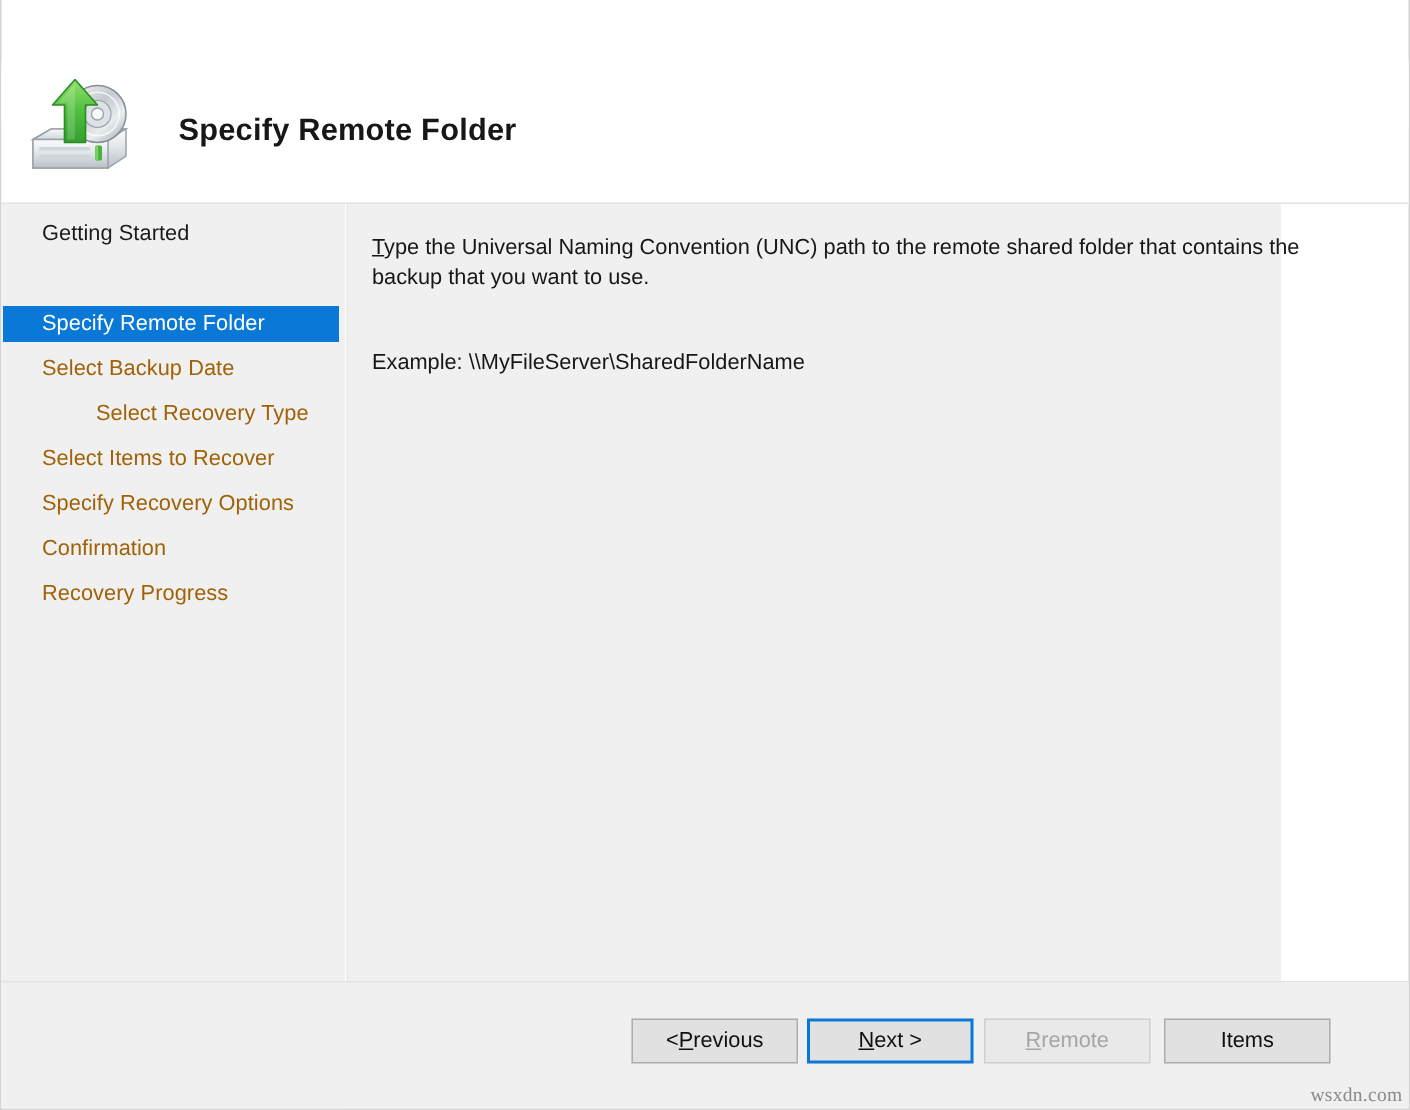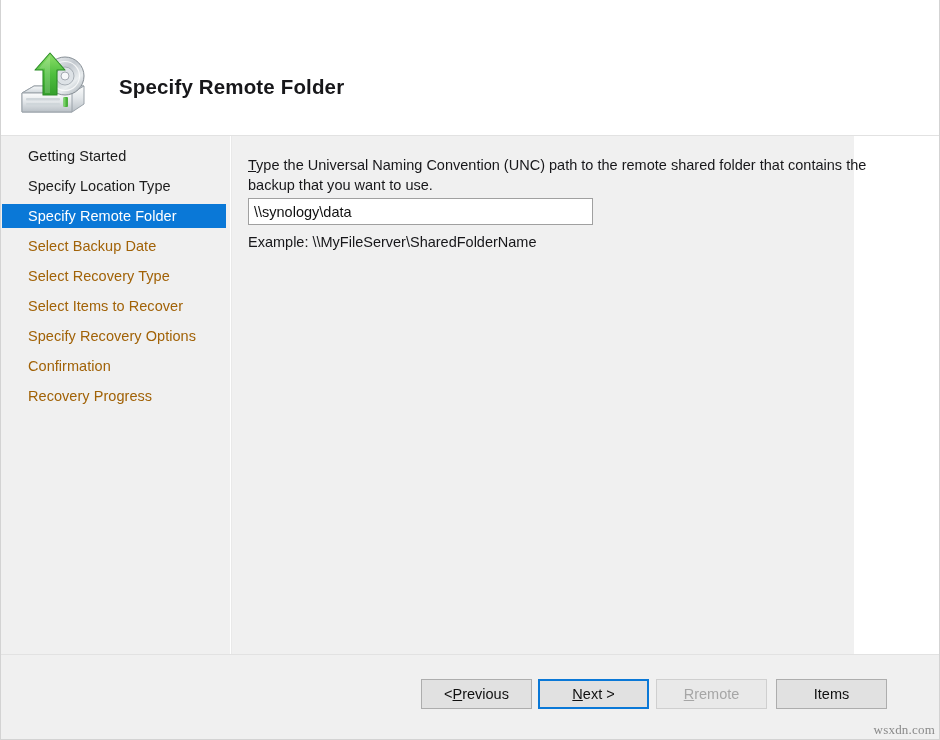"Specify Location Type" div.nav-item { html: <div> <span>Specify Location Type</span> </div> -> none }
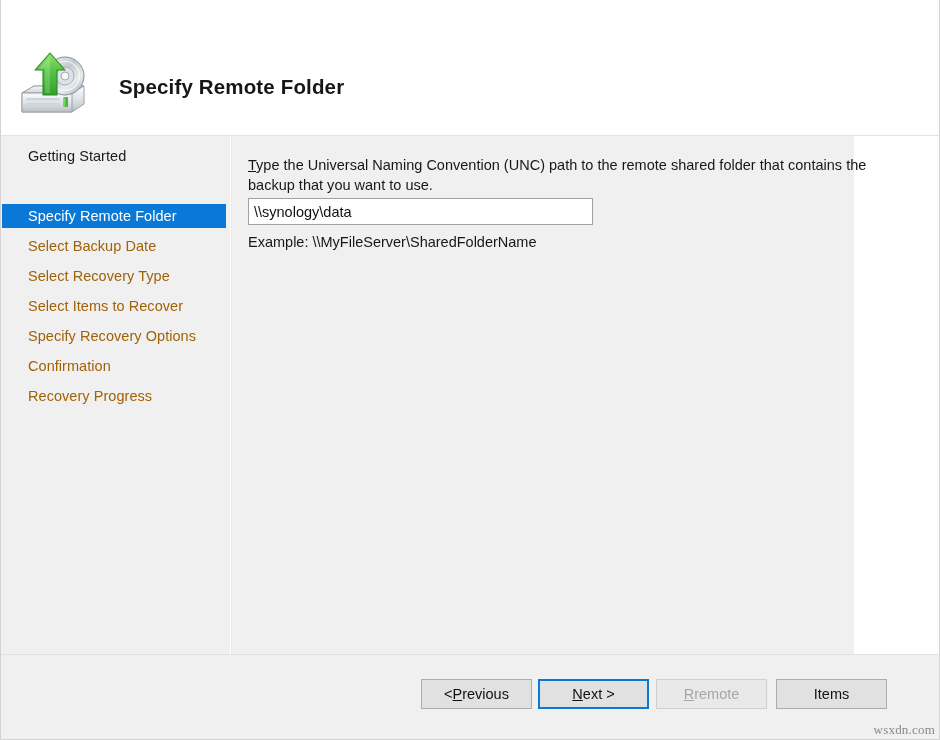"\\synology\data" input { html: <input> -> none }
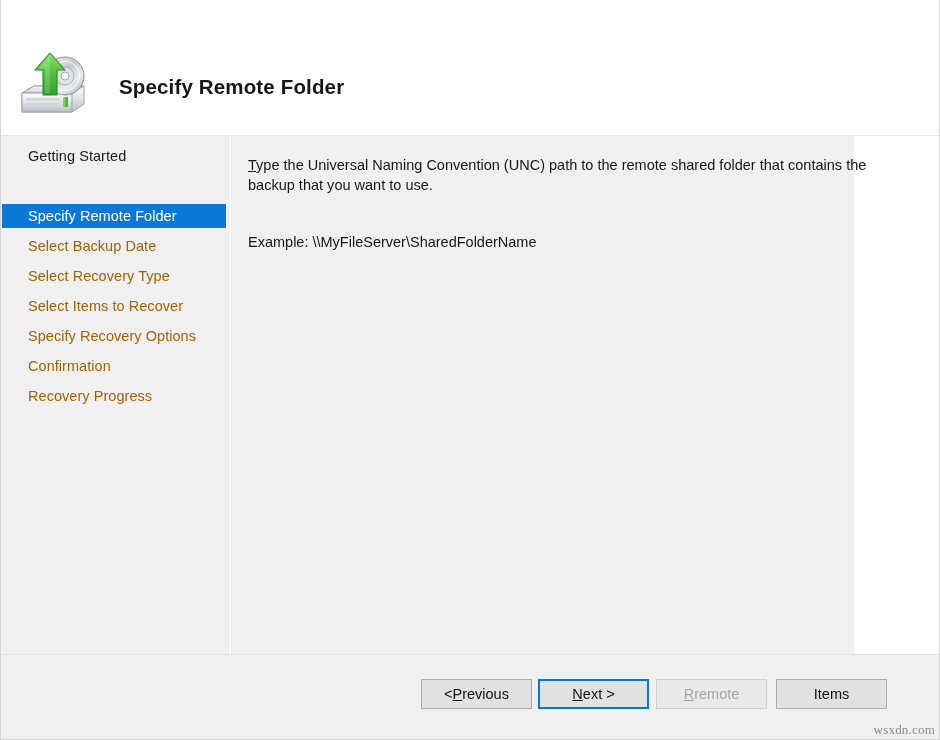"Select Recovery Type" div.nav-item { padding-left: none -> 36px }
